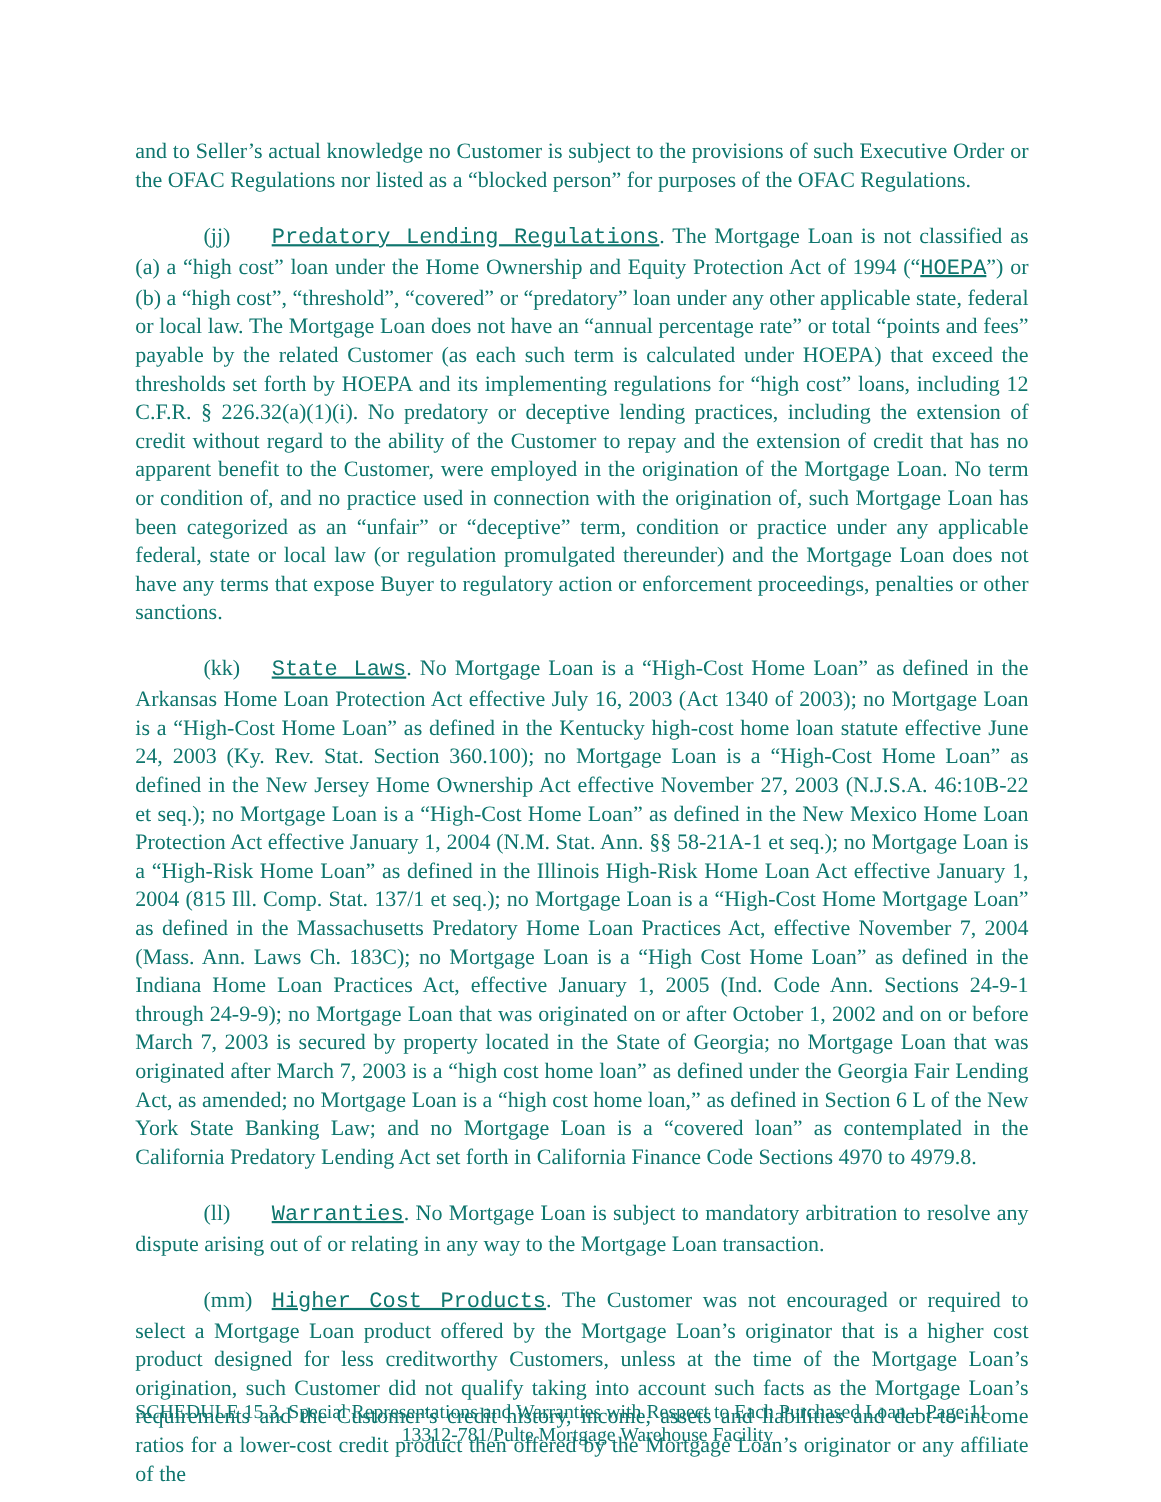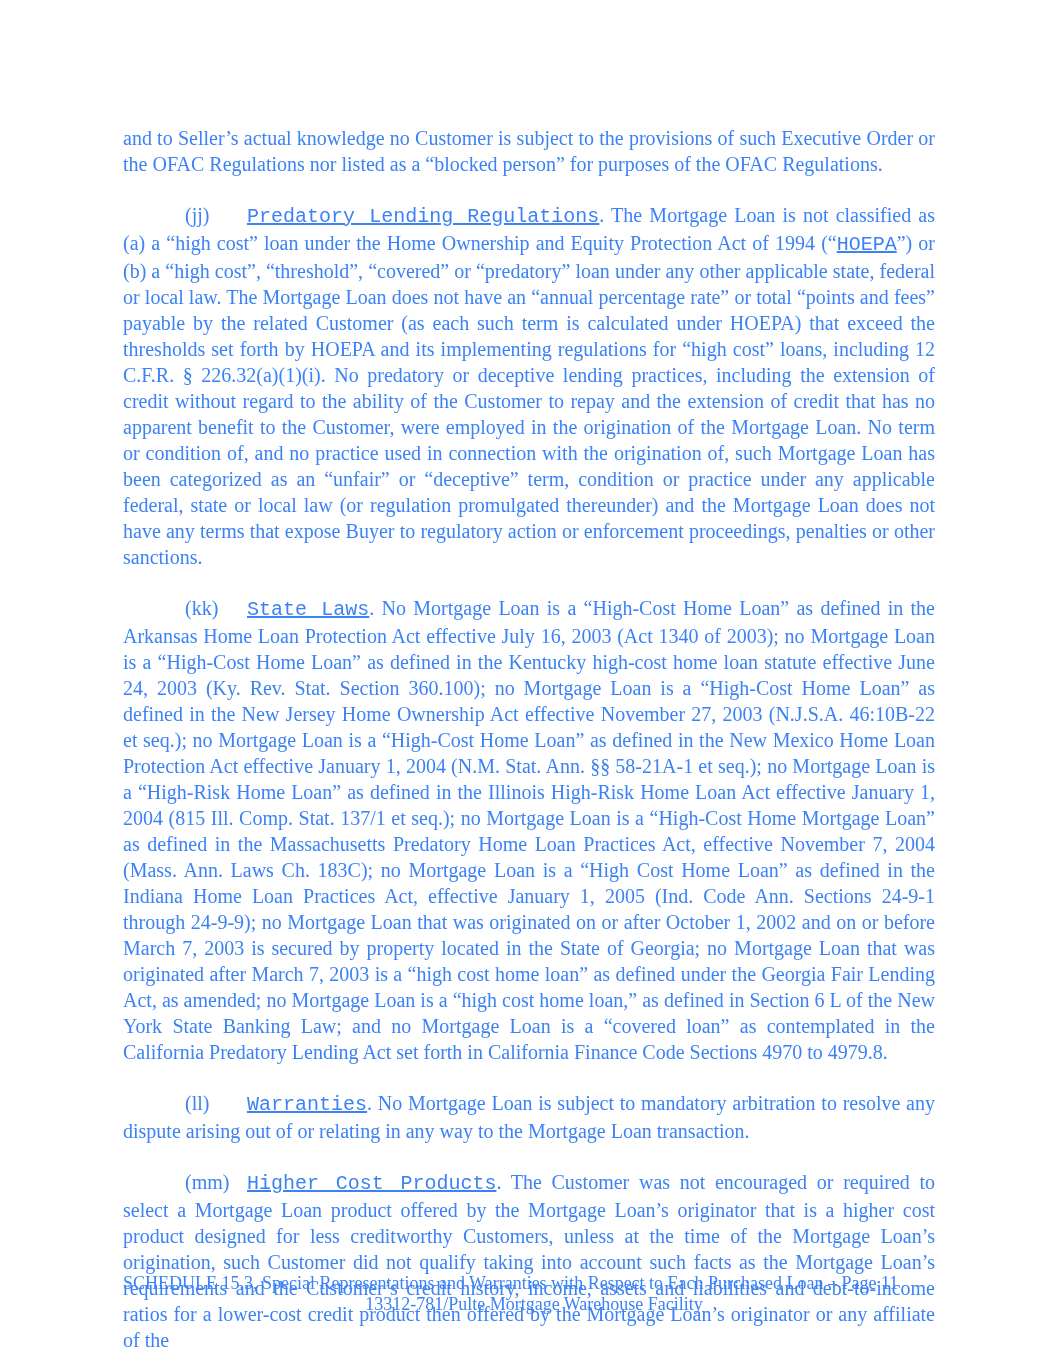"and to Seller’s actual knowledge" .page { color: #3b82f6 -> #0f766e }
